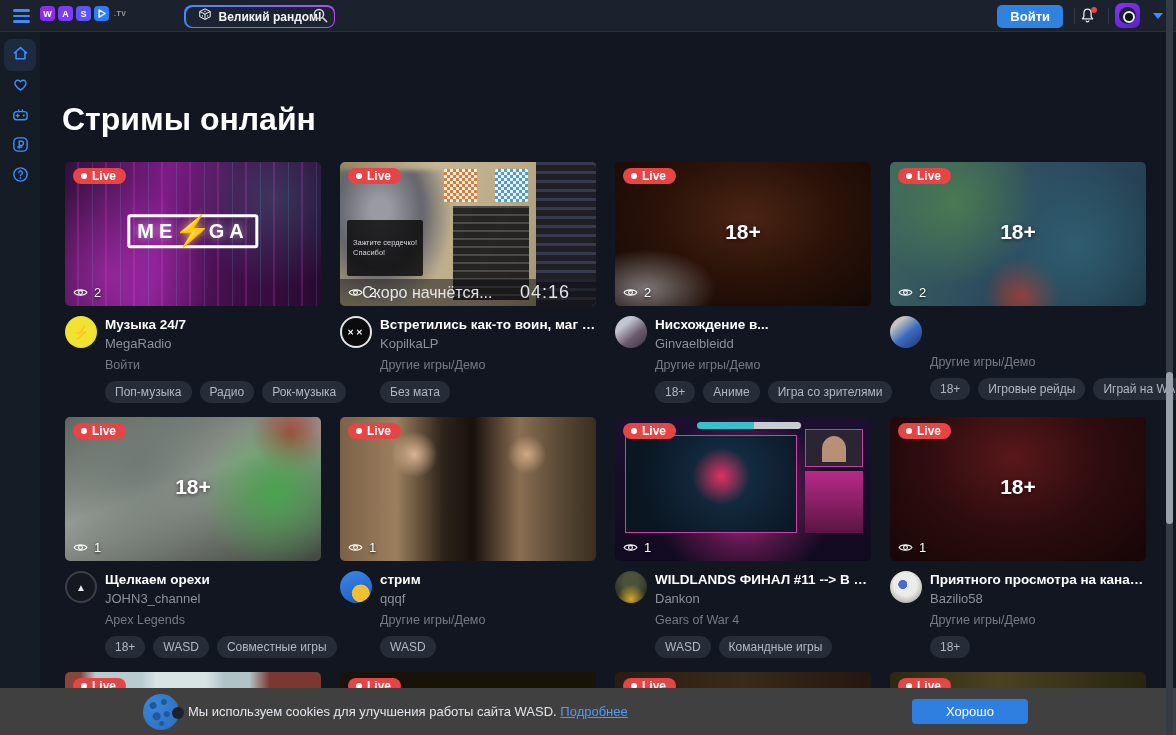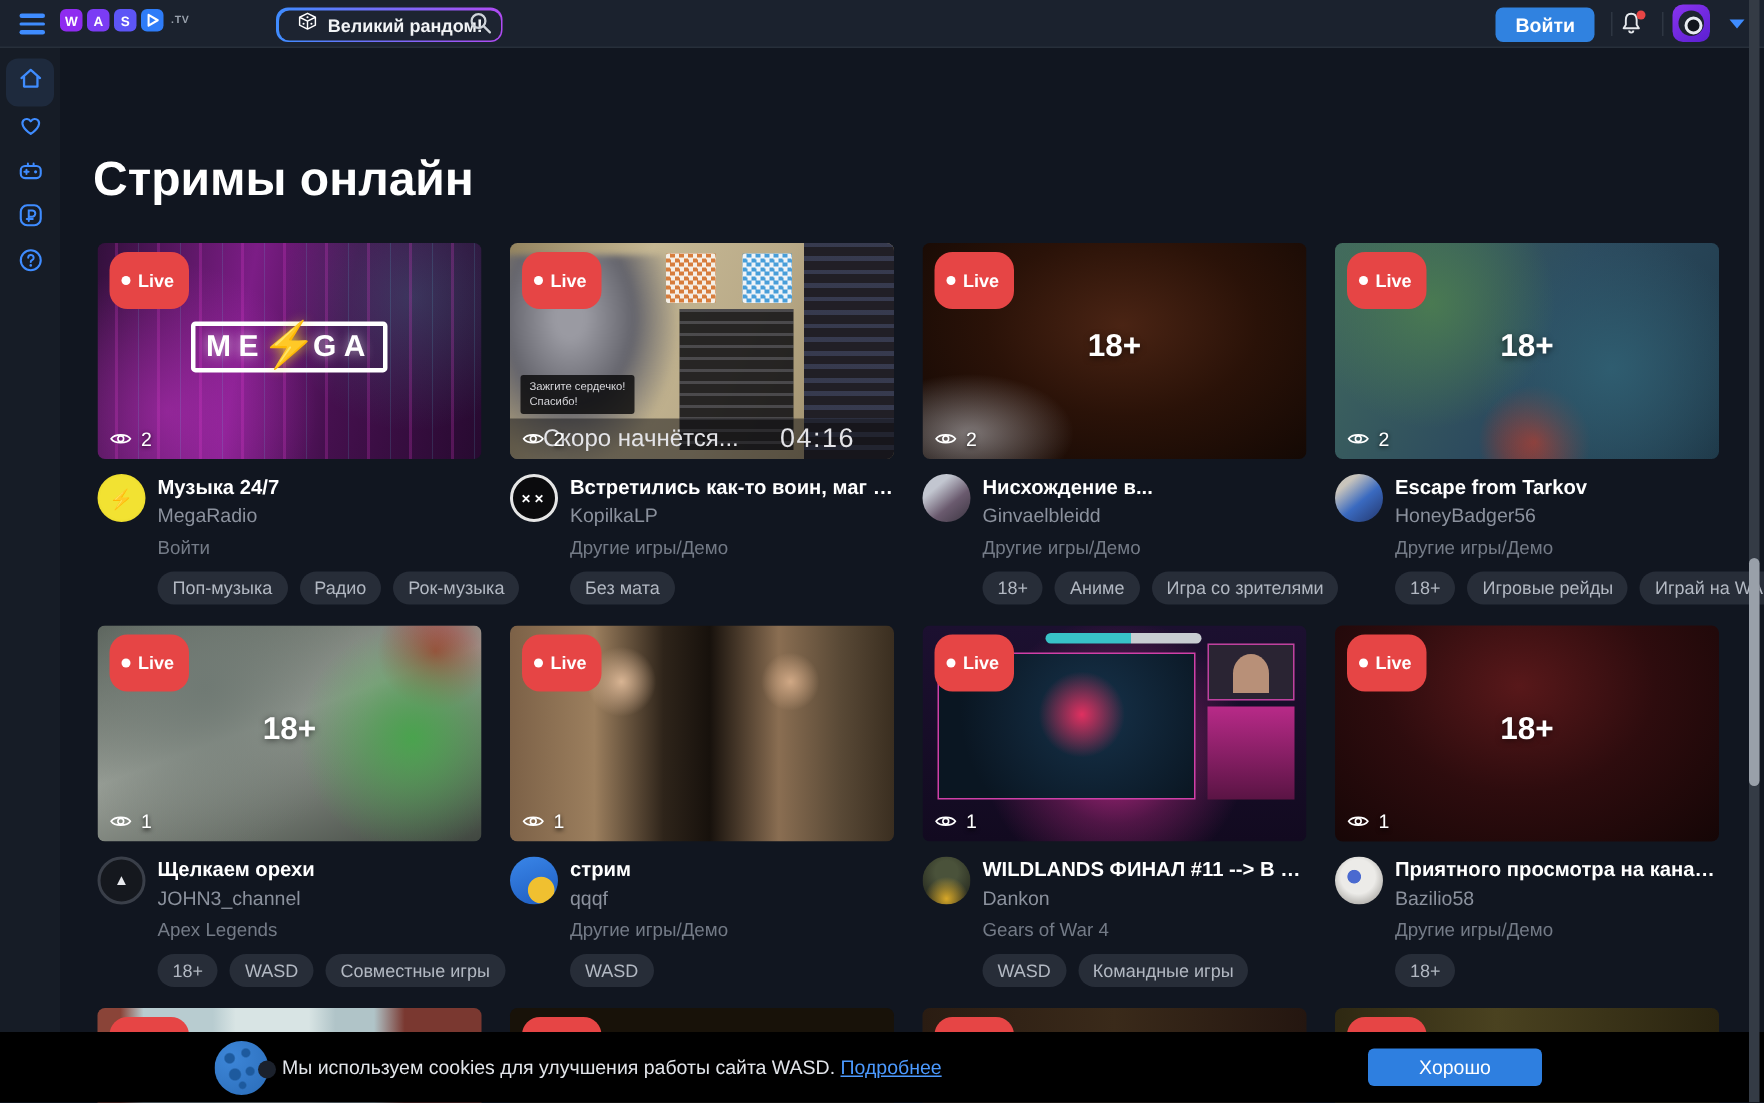"Live" .live { height: 38px -> 16px }
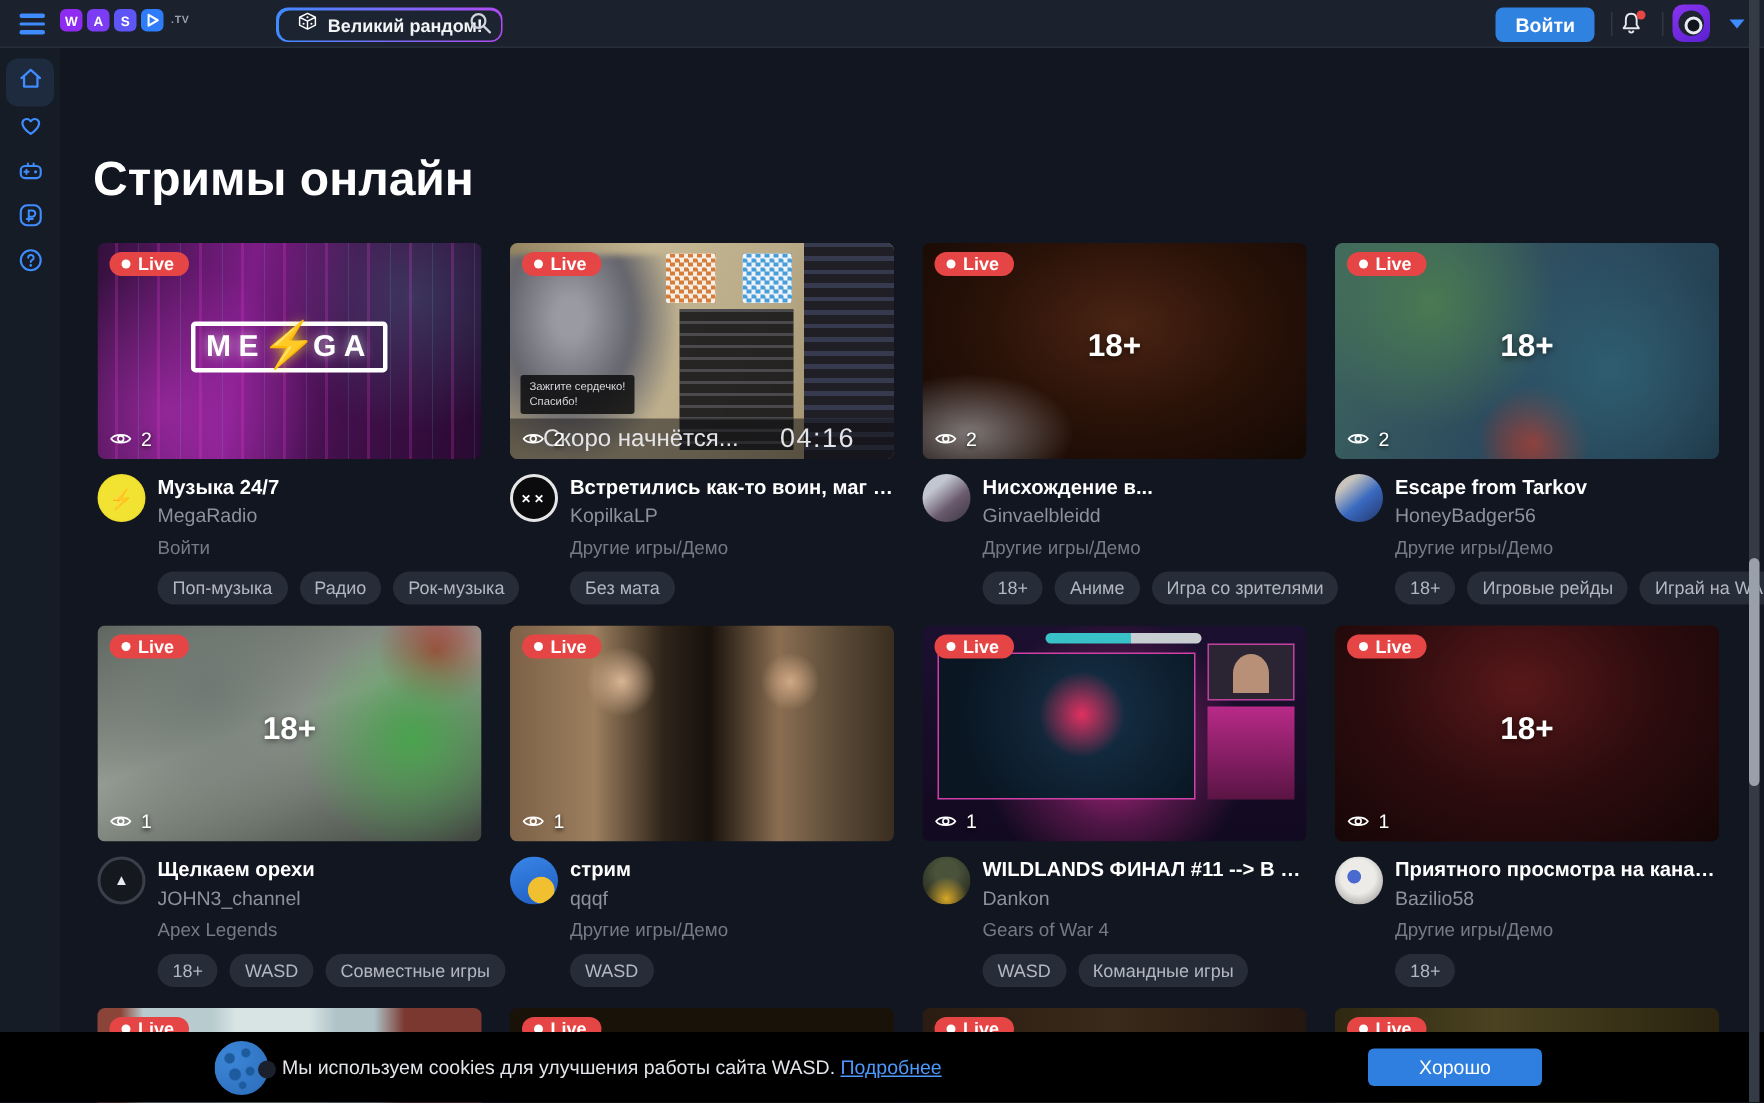"Зажгите сердечко!" .k-note { padding: 3px 6px -> 18px 6px }
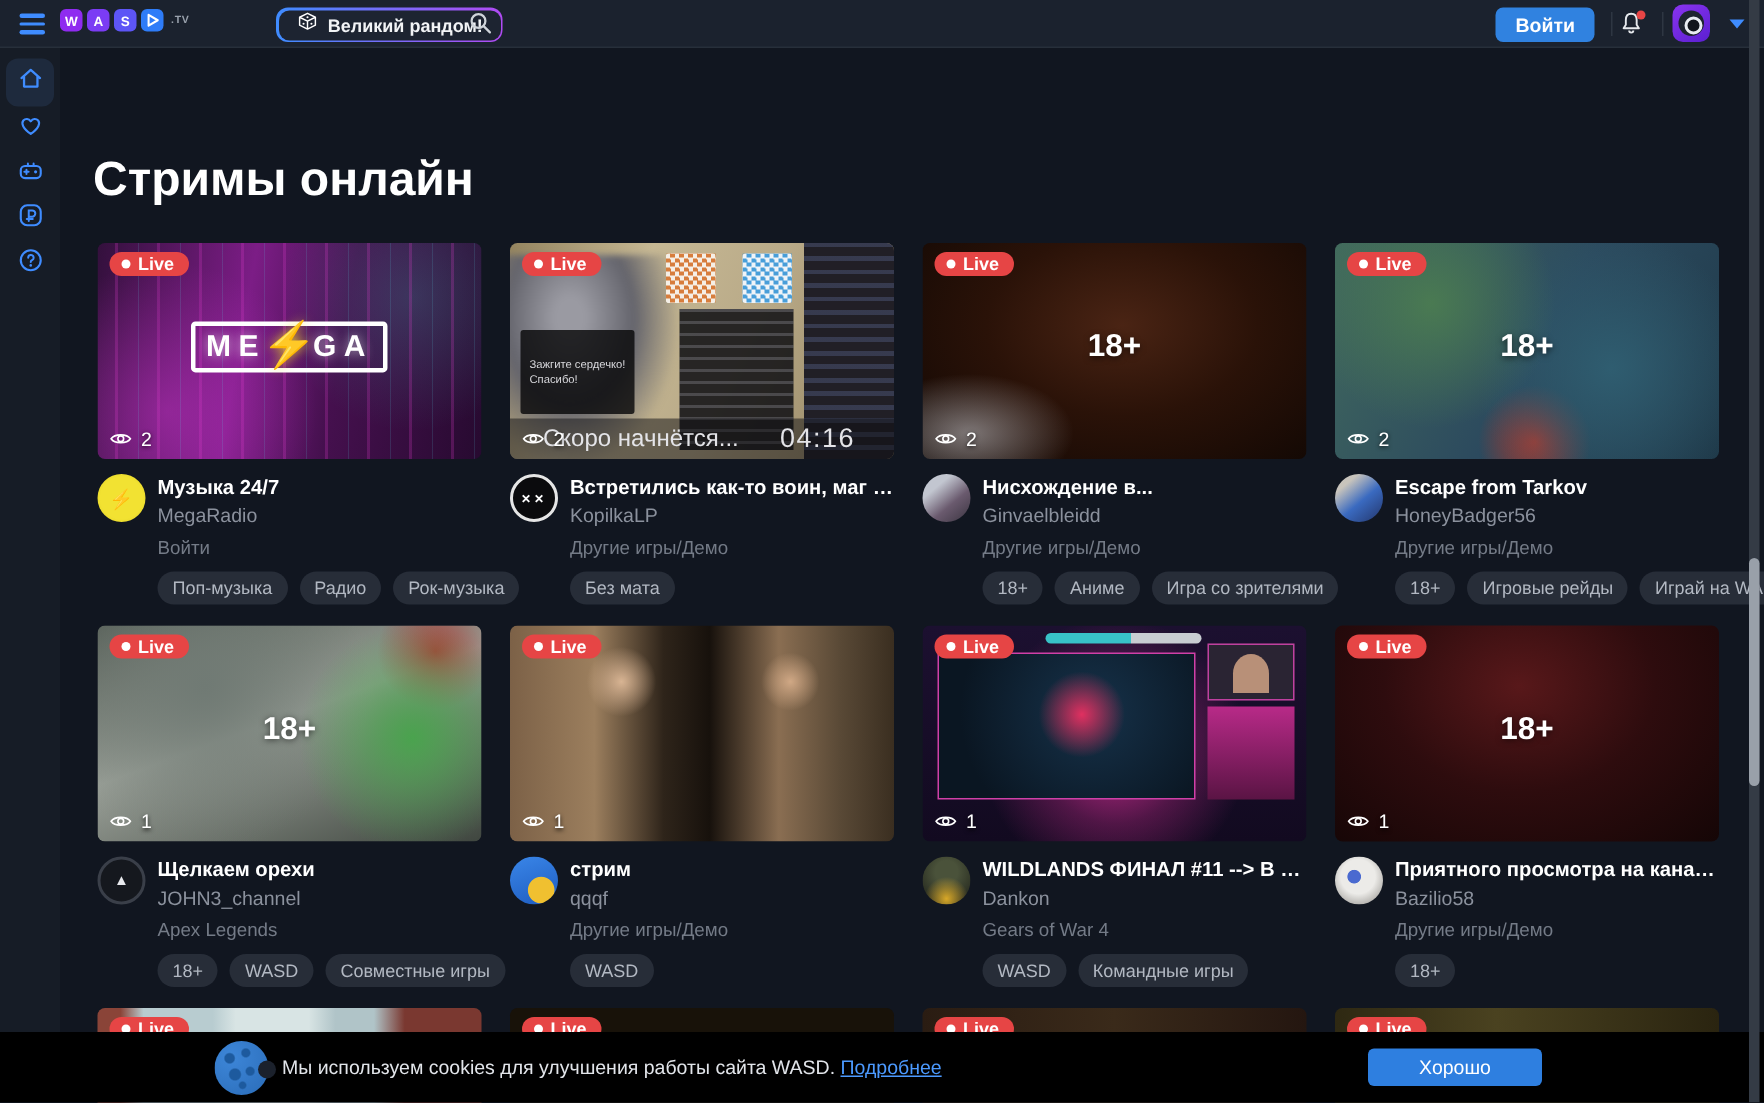"Escape from Tarkov" div.meta { html: <div> <div>Escape from Tarkov</div> <div>HoneyBadger56</div> </div> -> none }
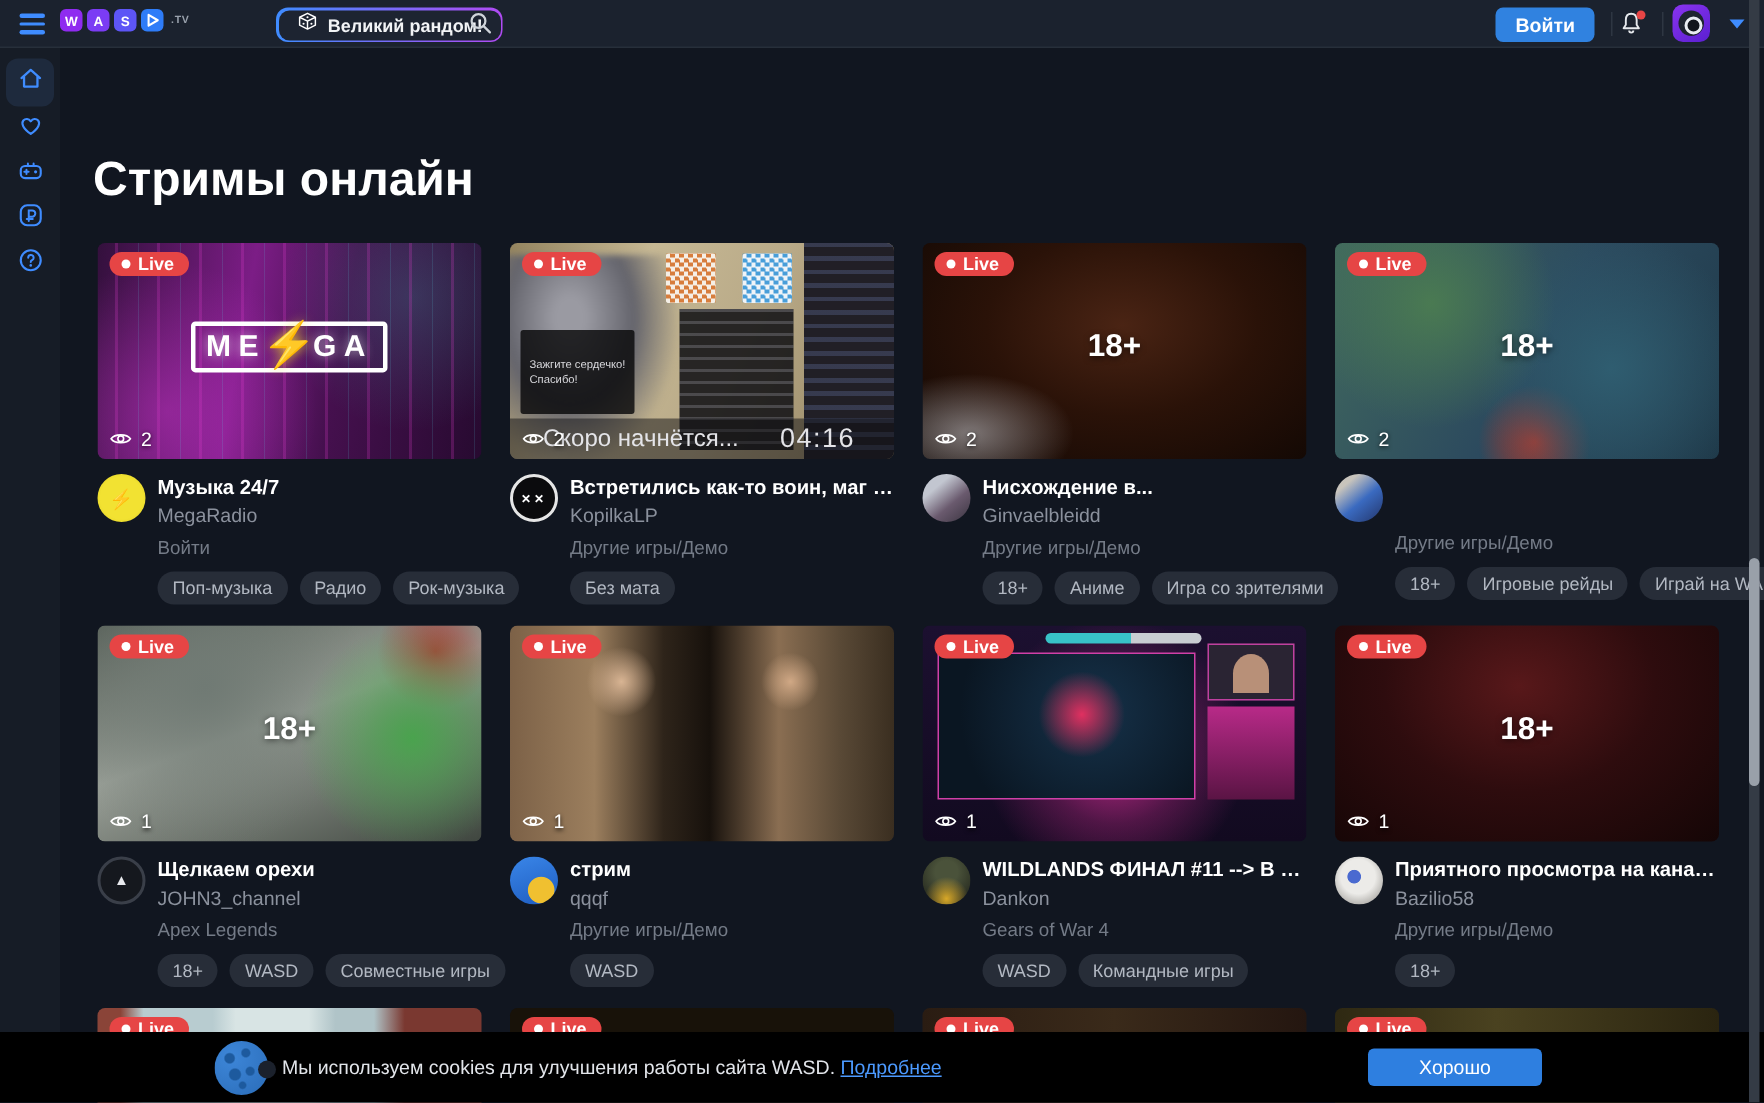"Мы используем cookies для улучшения" .cookie { background: #000000 -> #404040 }
